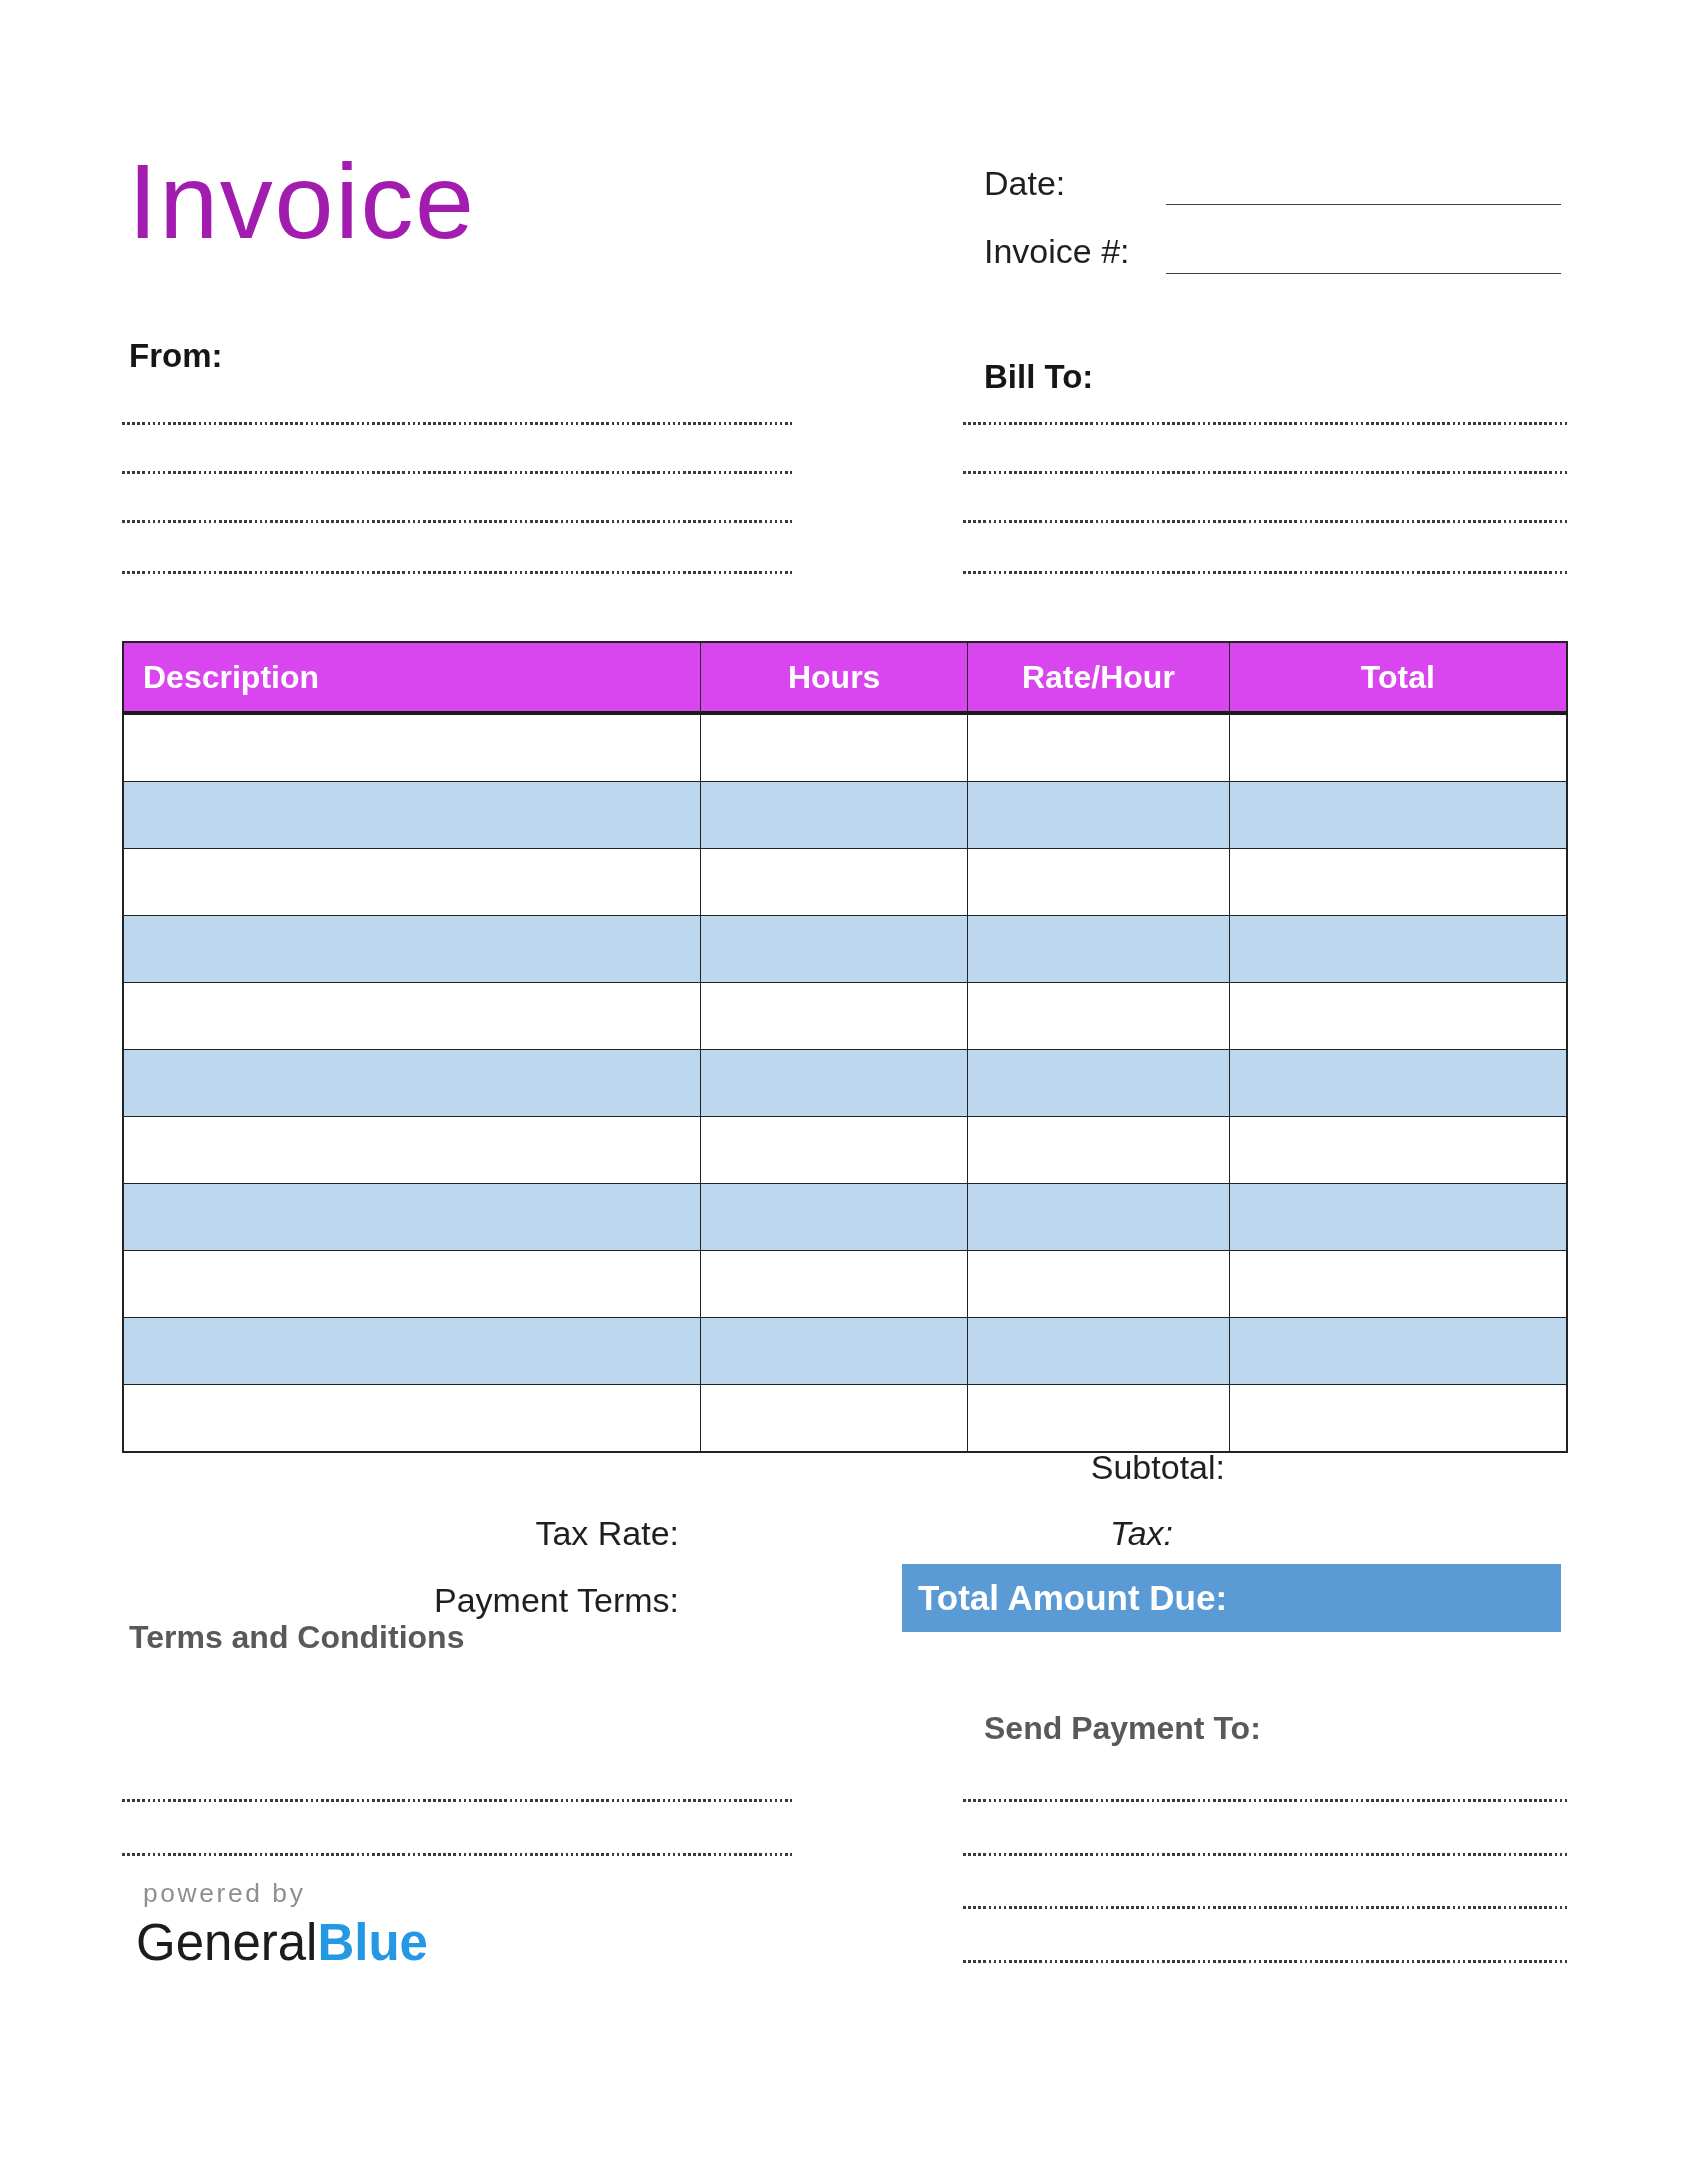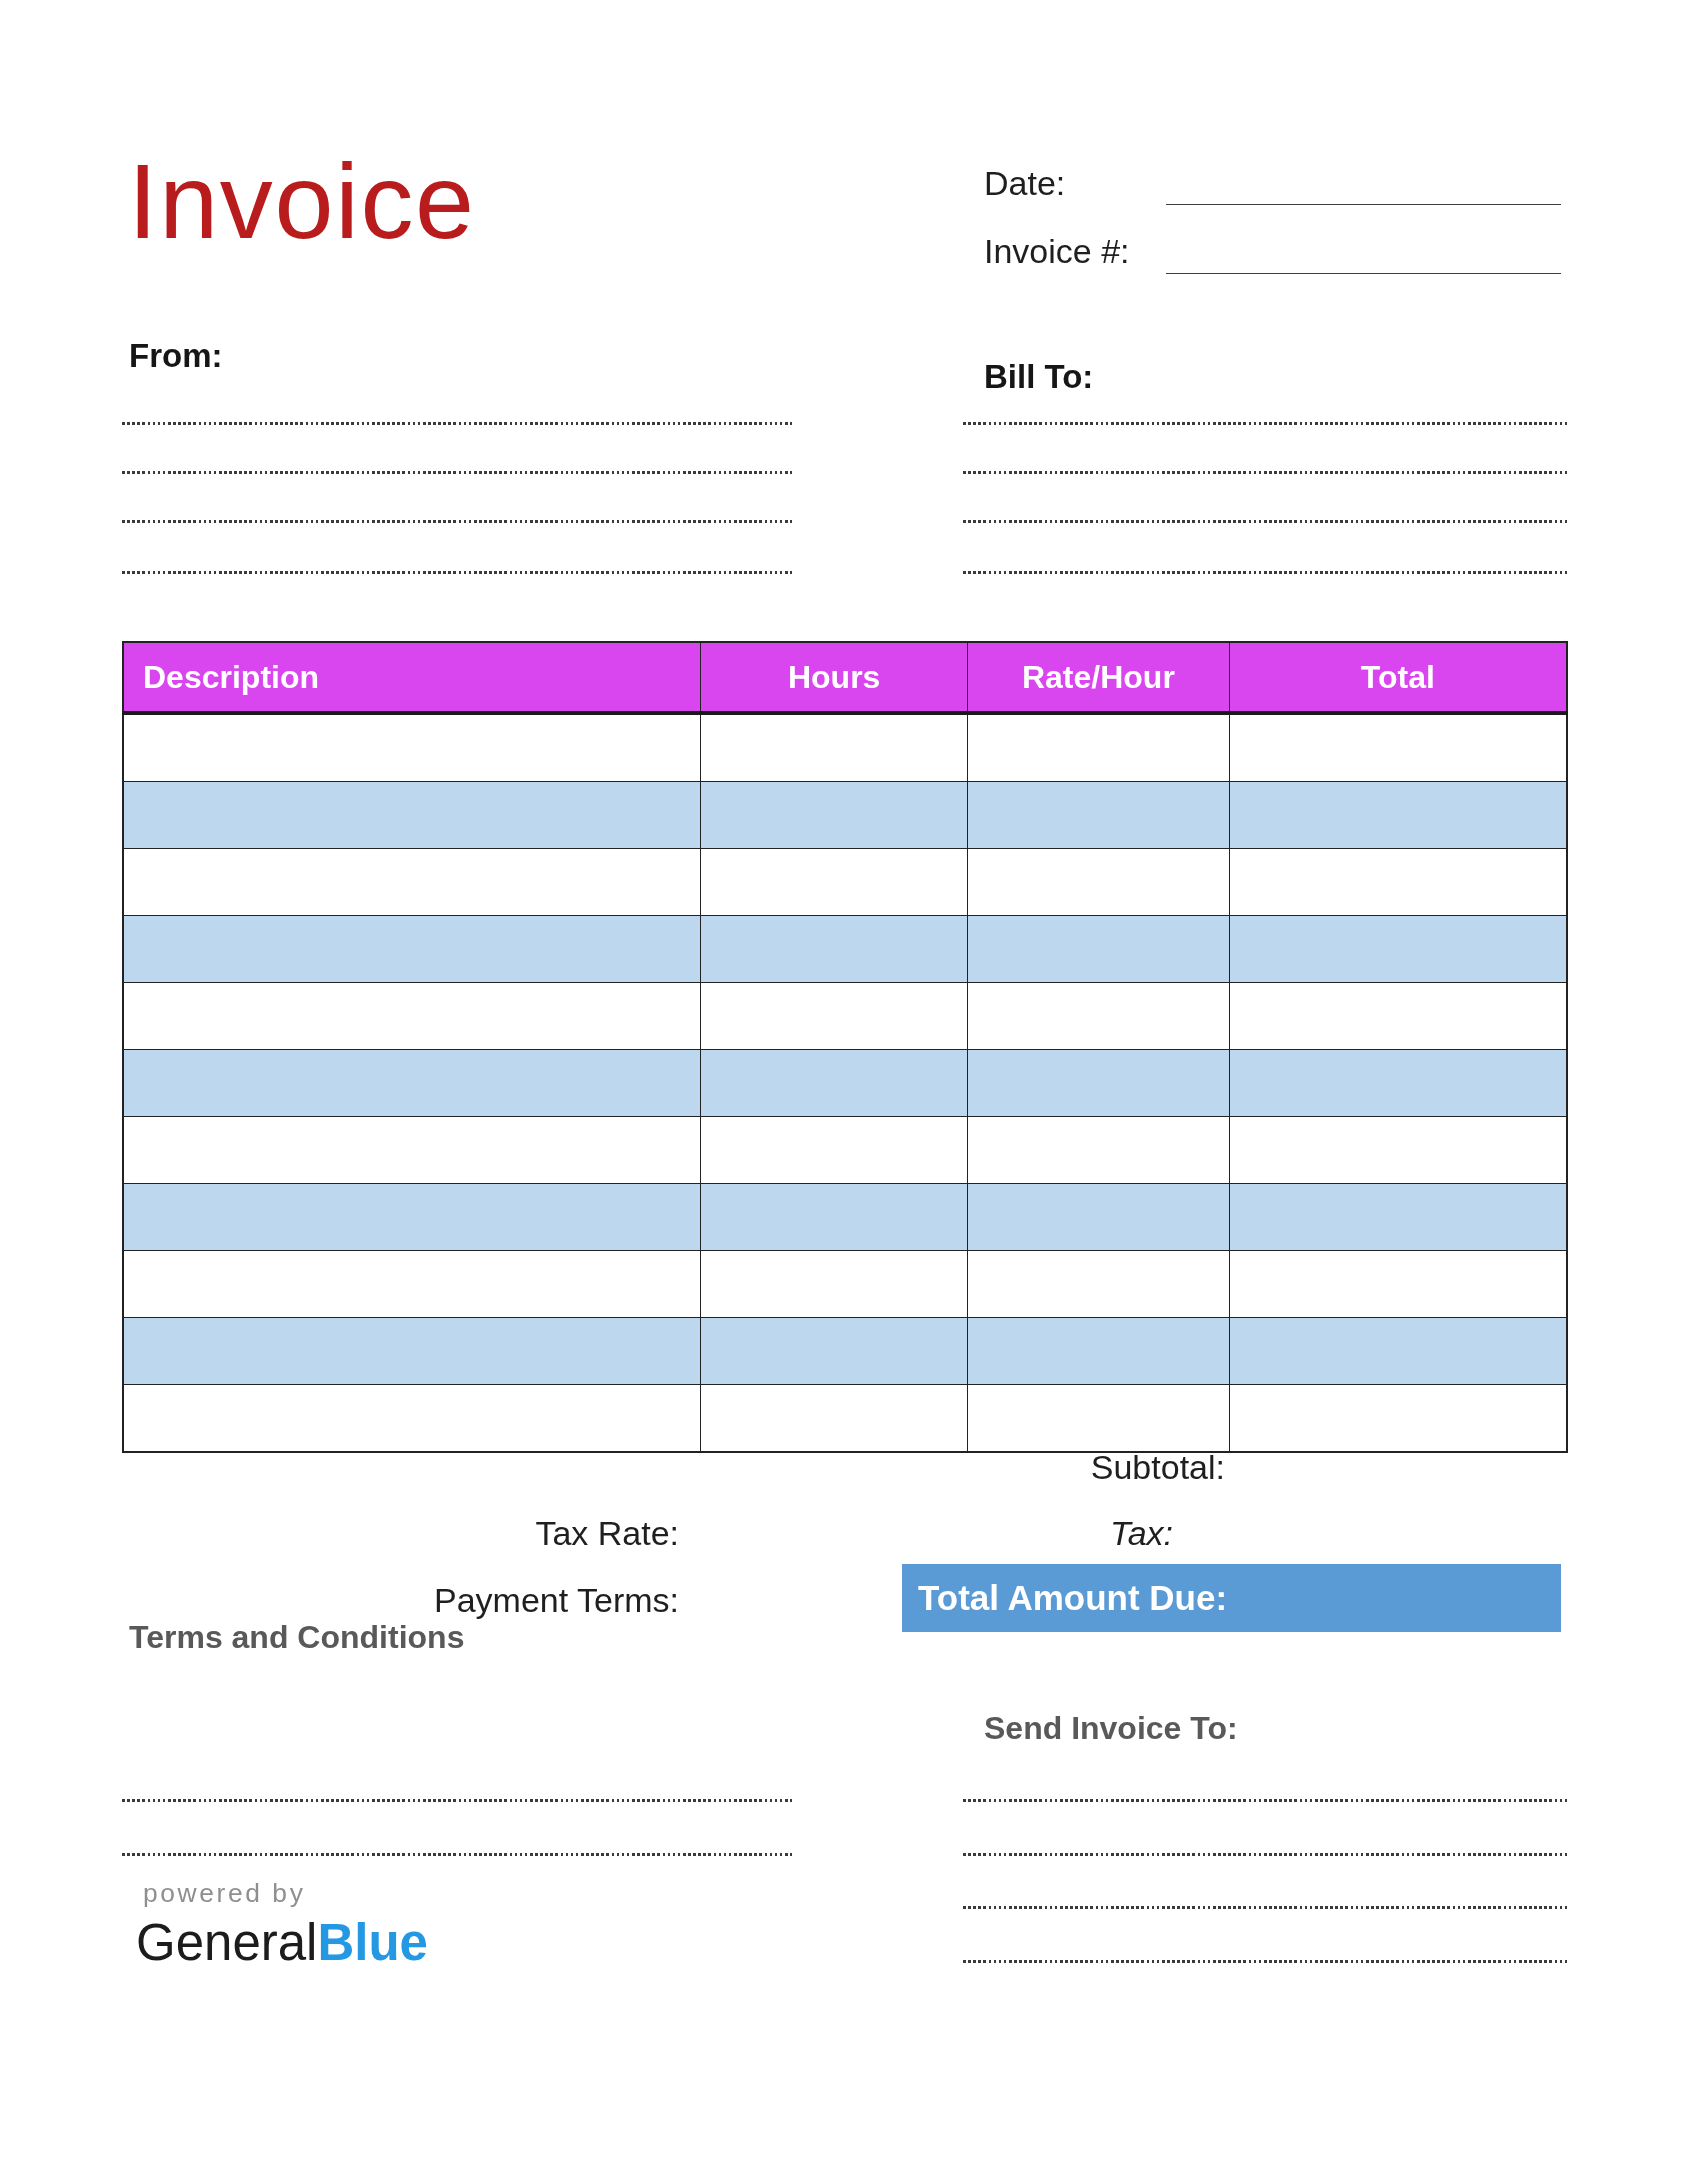"Invoice" .invoice-title { color: #b91c1c -> #a21caf }
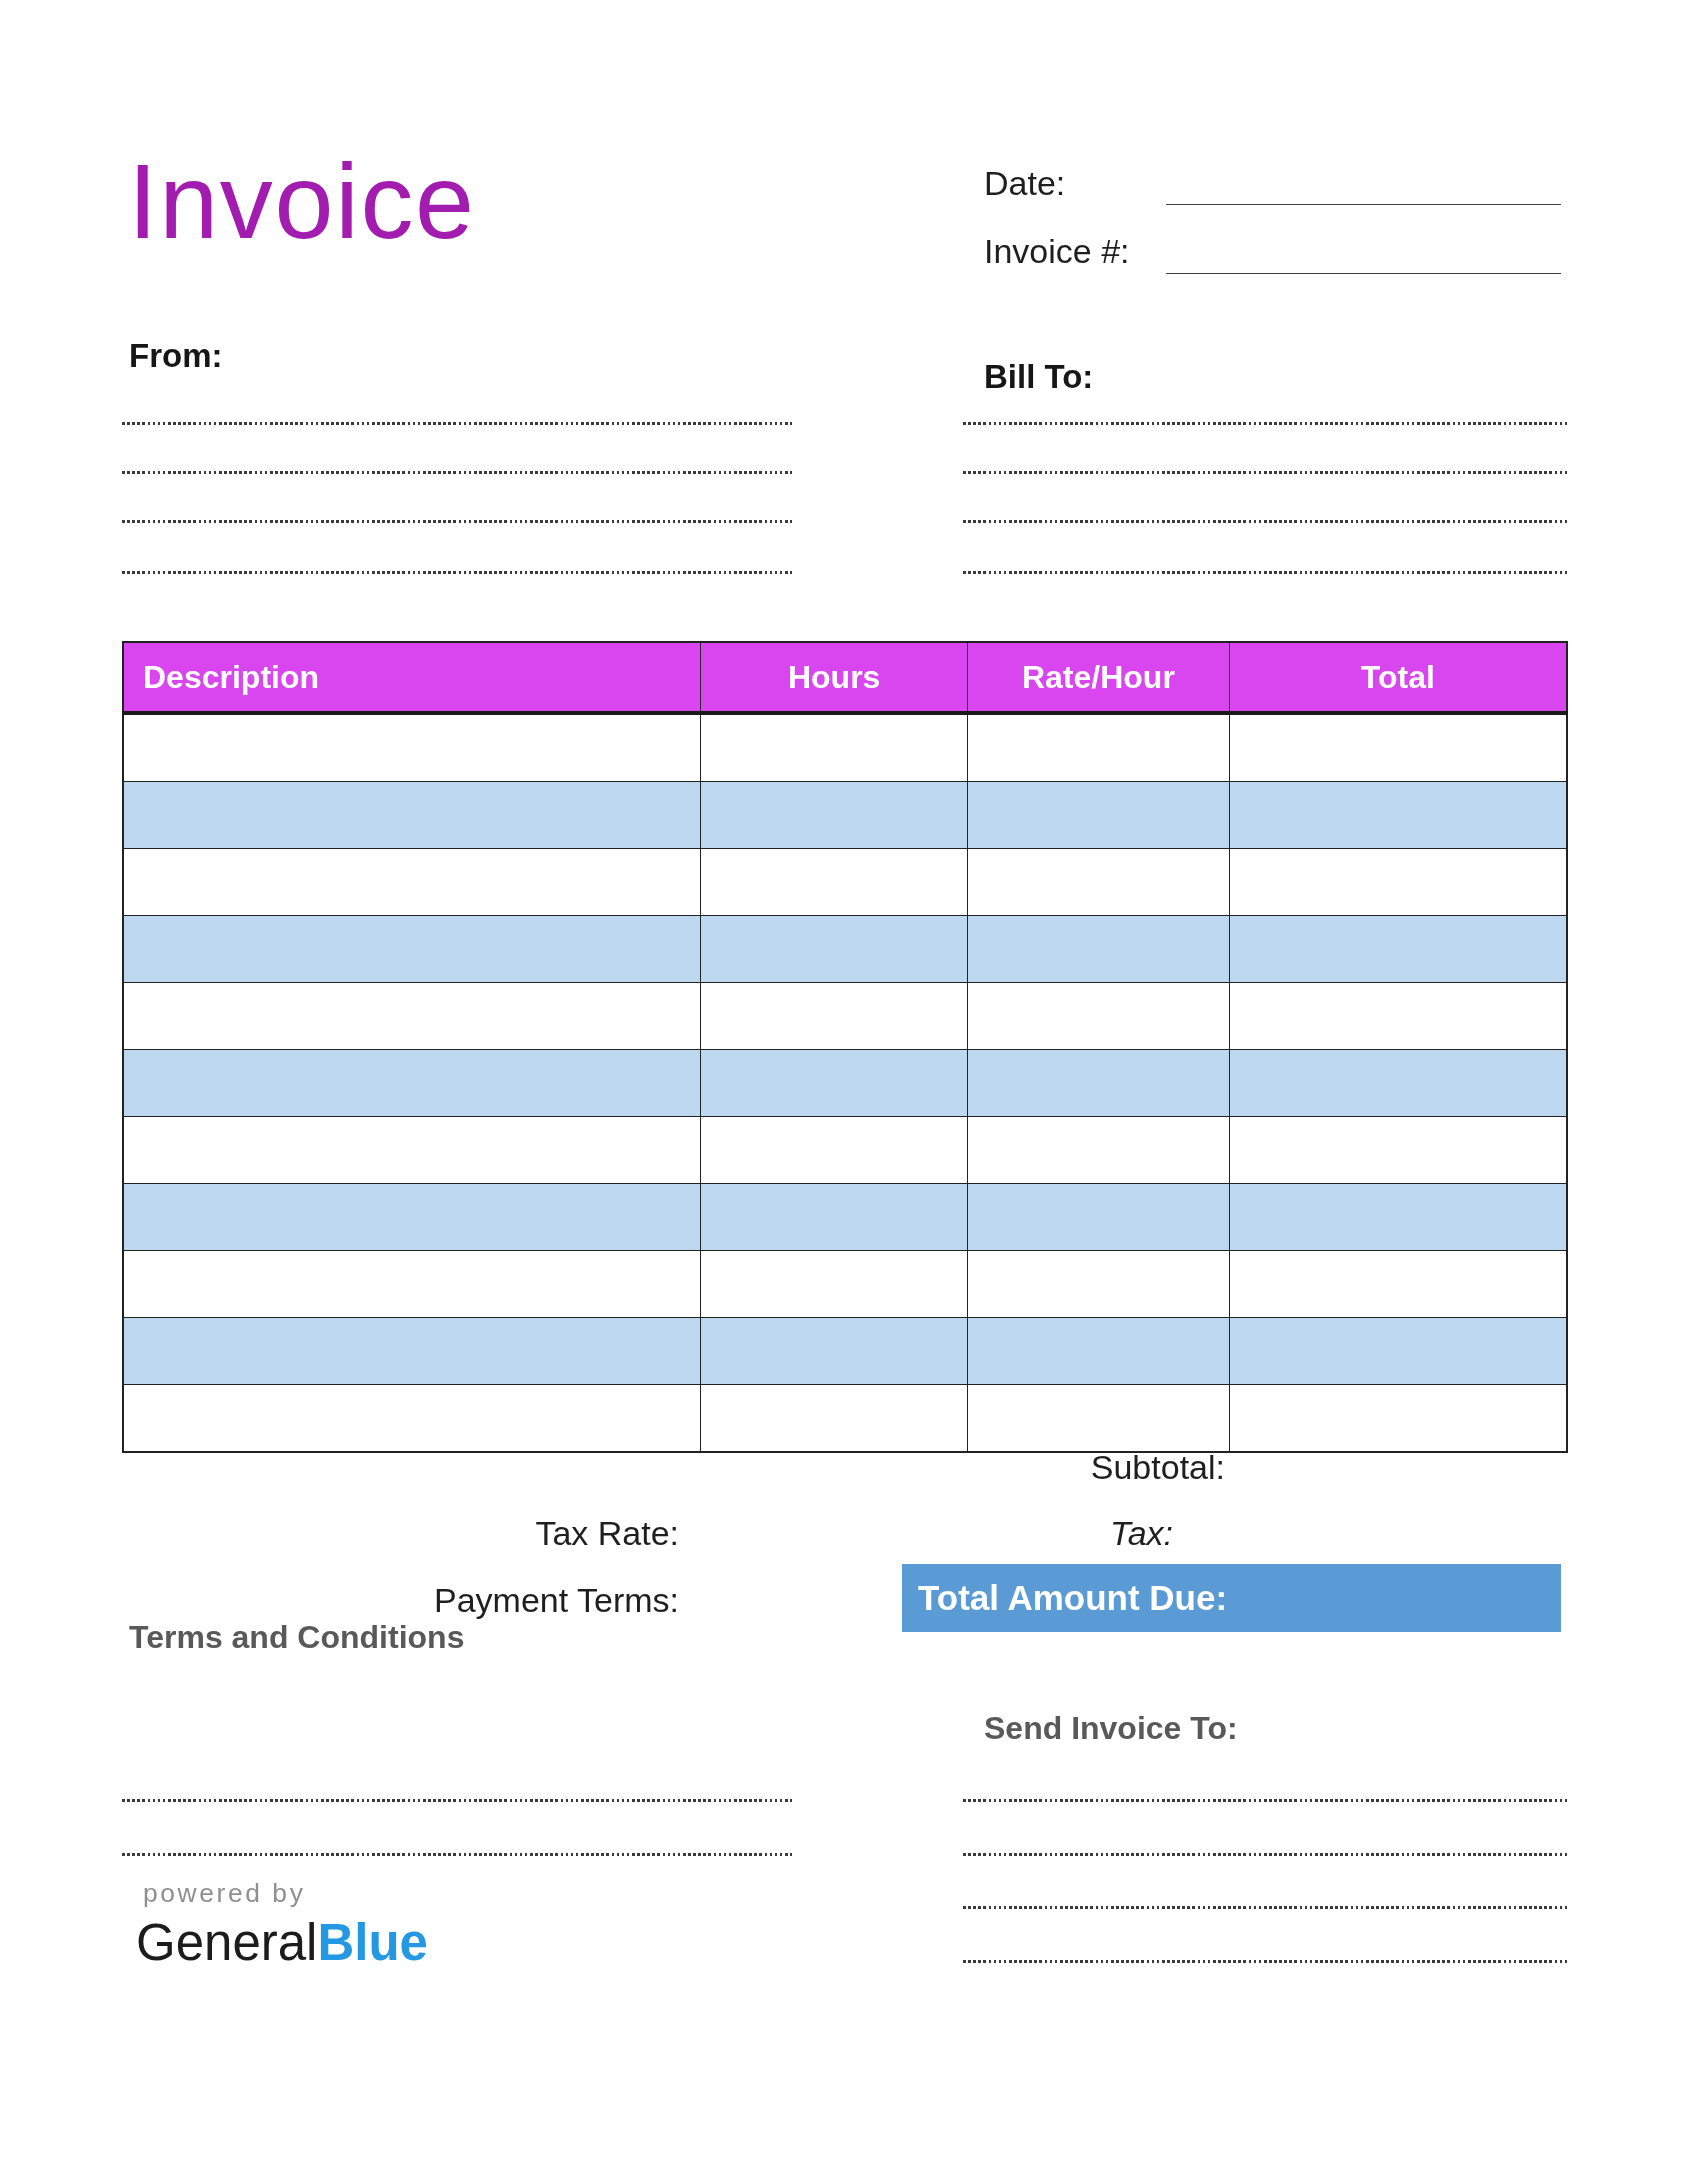"Send Invoice To:" div.abs { text: Invoice -> Payment }
